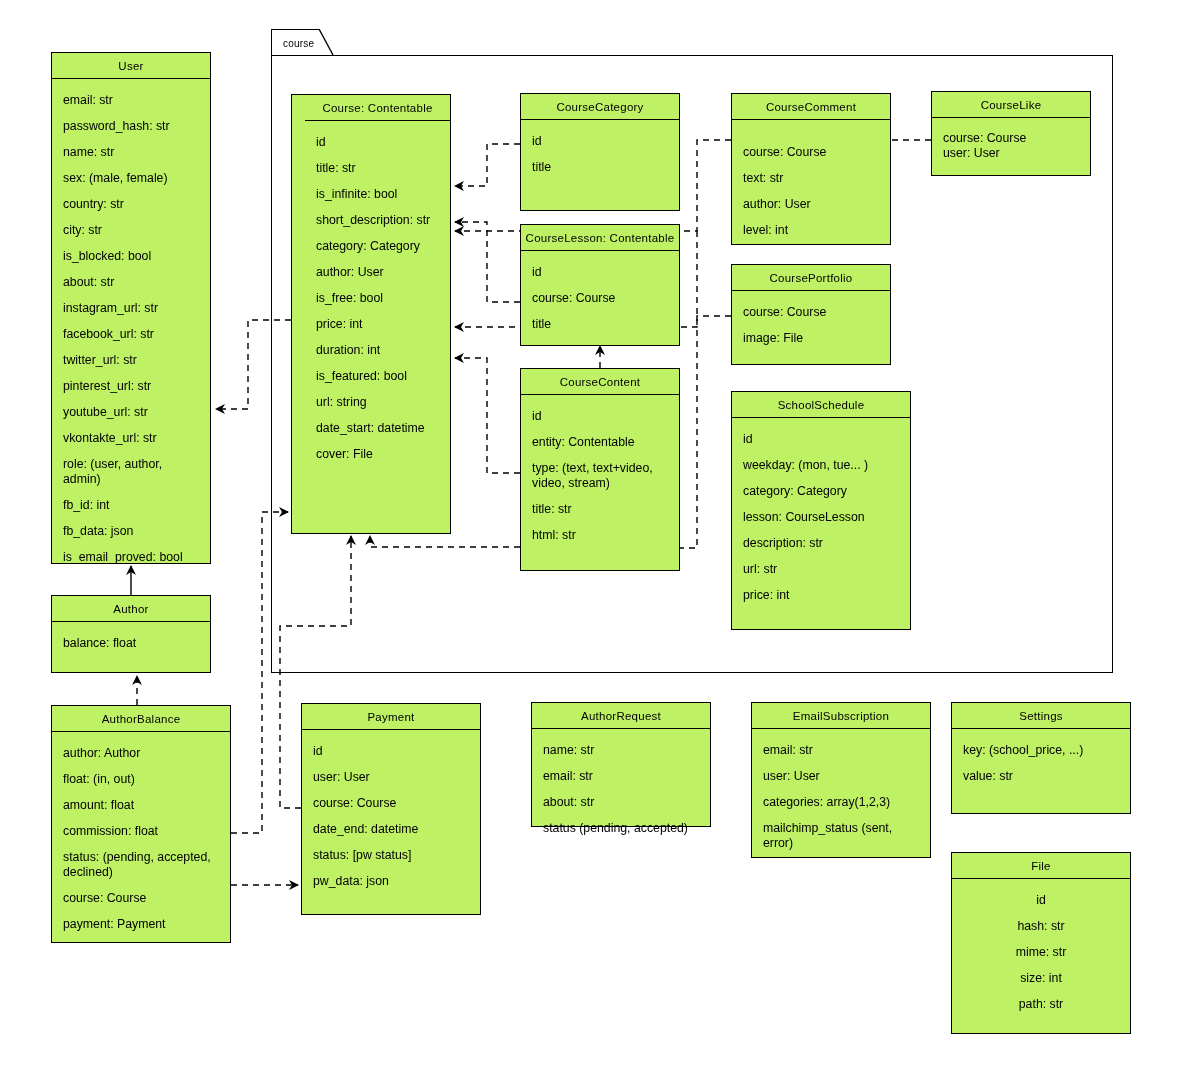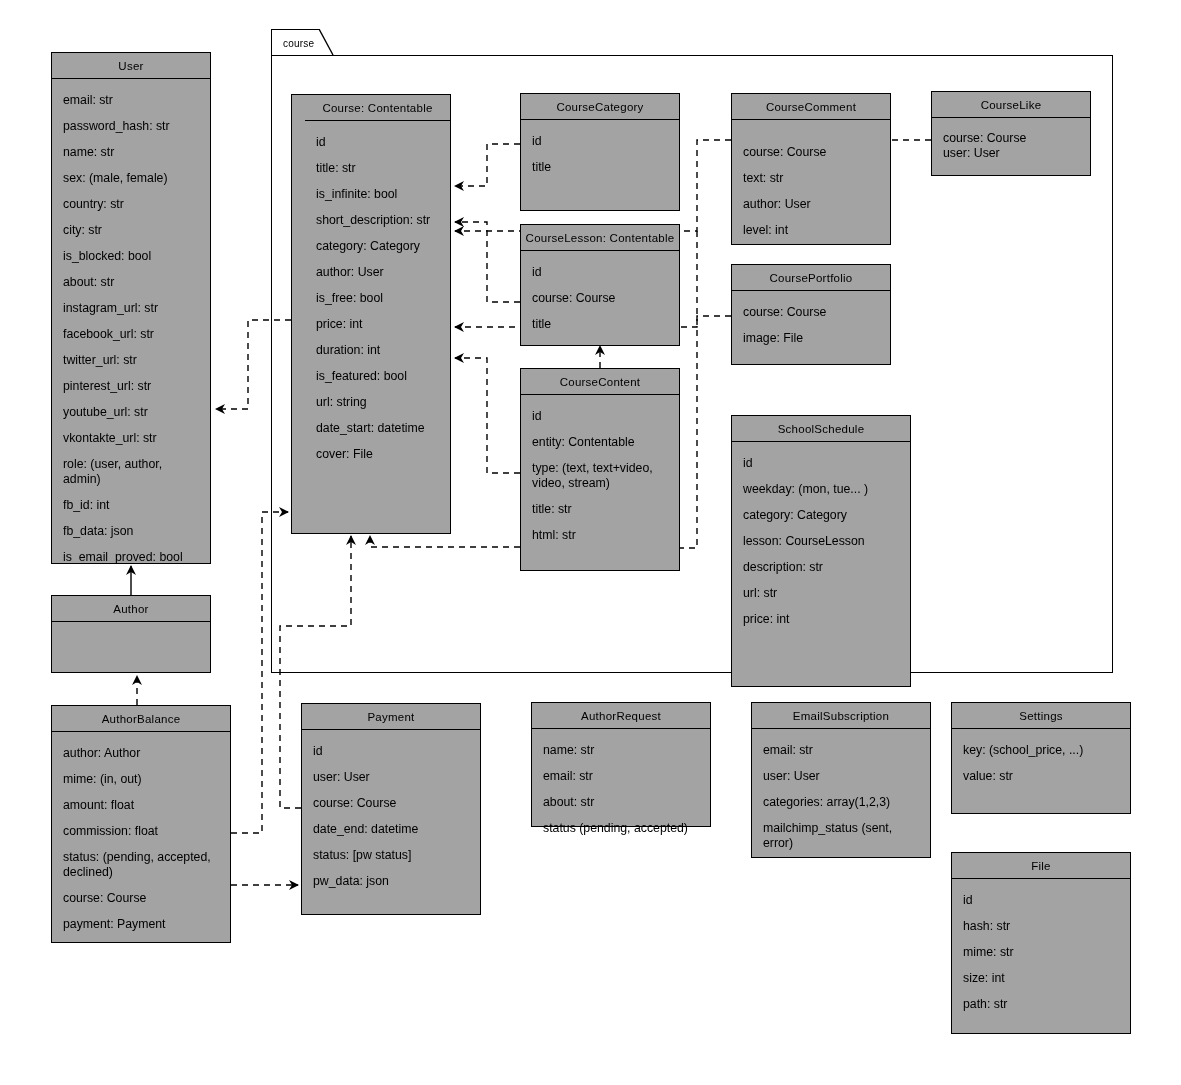"User" .cls { background: #a3a3a3 -> #bef264 }
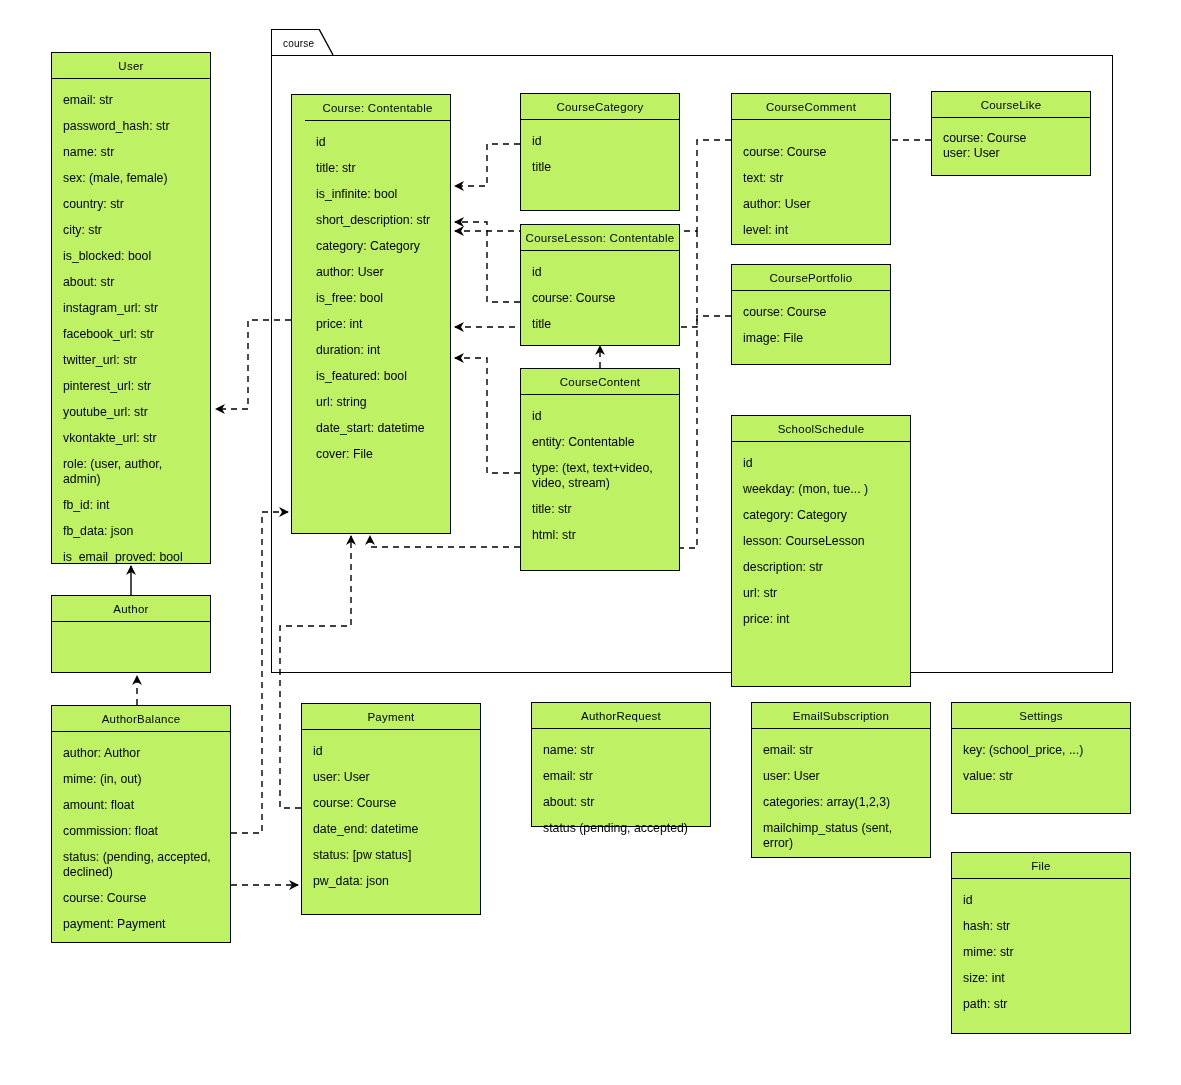"SchoolSchedule" div.cls { height: 272px -> 239px; margin-top: 24px -> none }
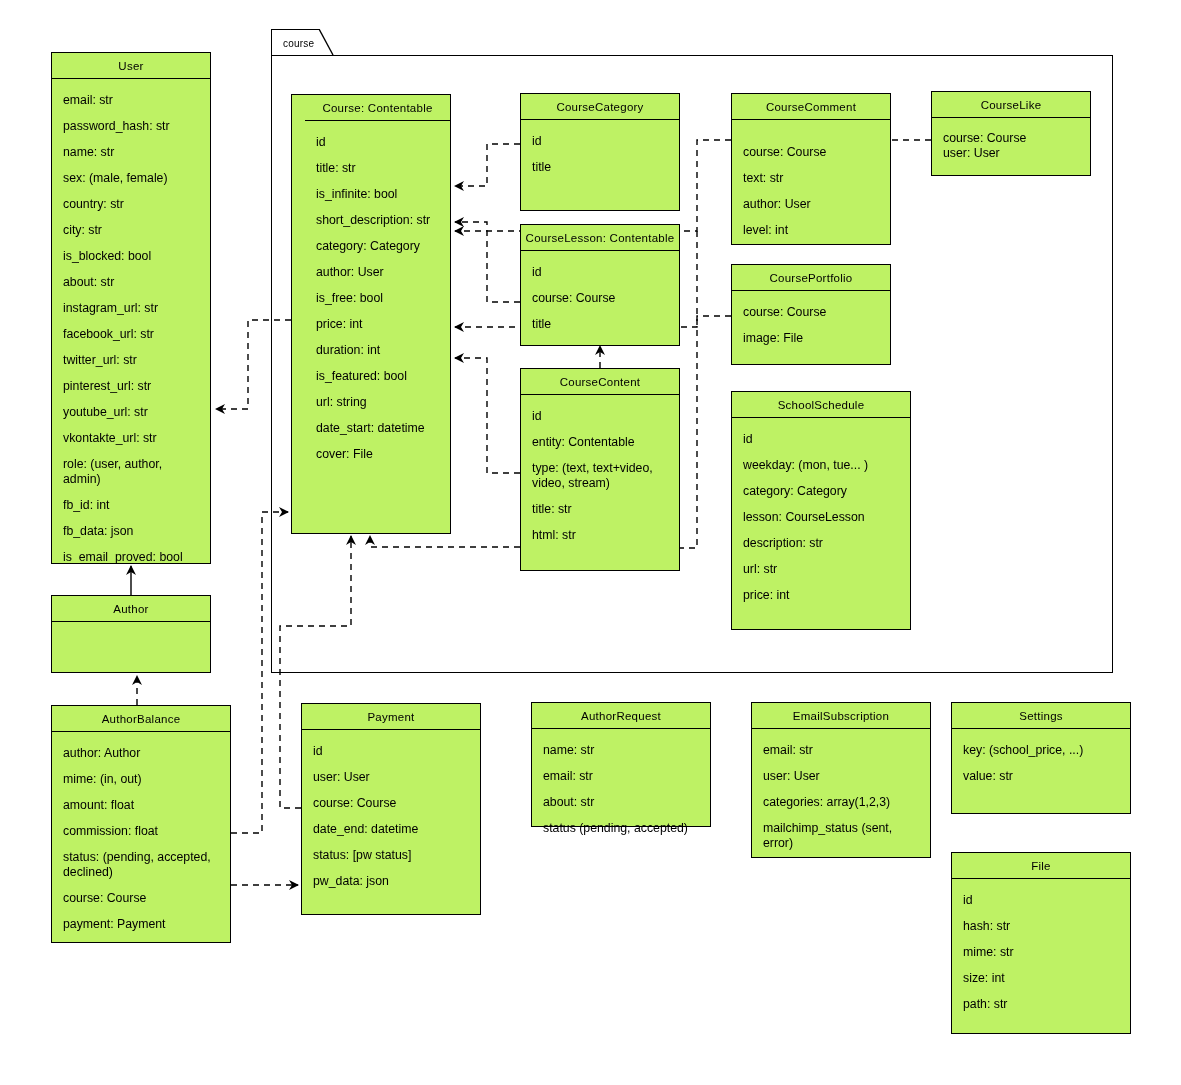"balance: float" div.cls-body { html: none -> <div> <div>balance: float</div> </div> }
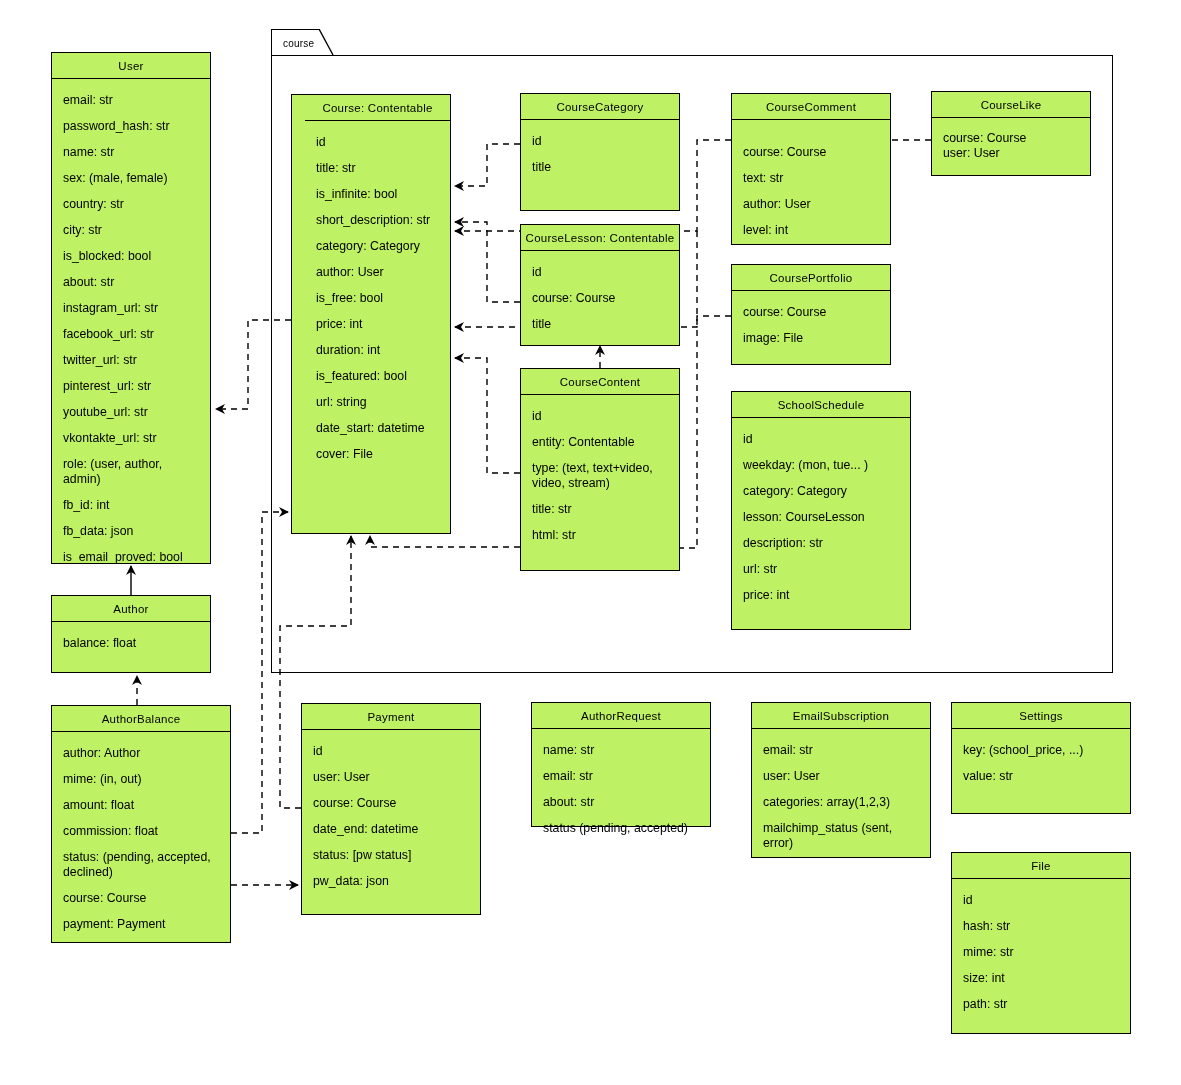"mime: (in, out)" div.attr { text: mime -> float }
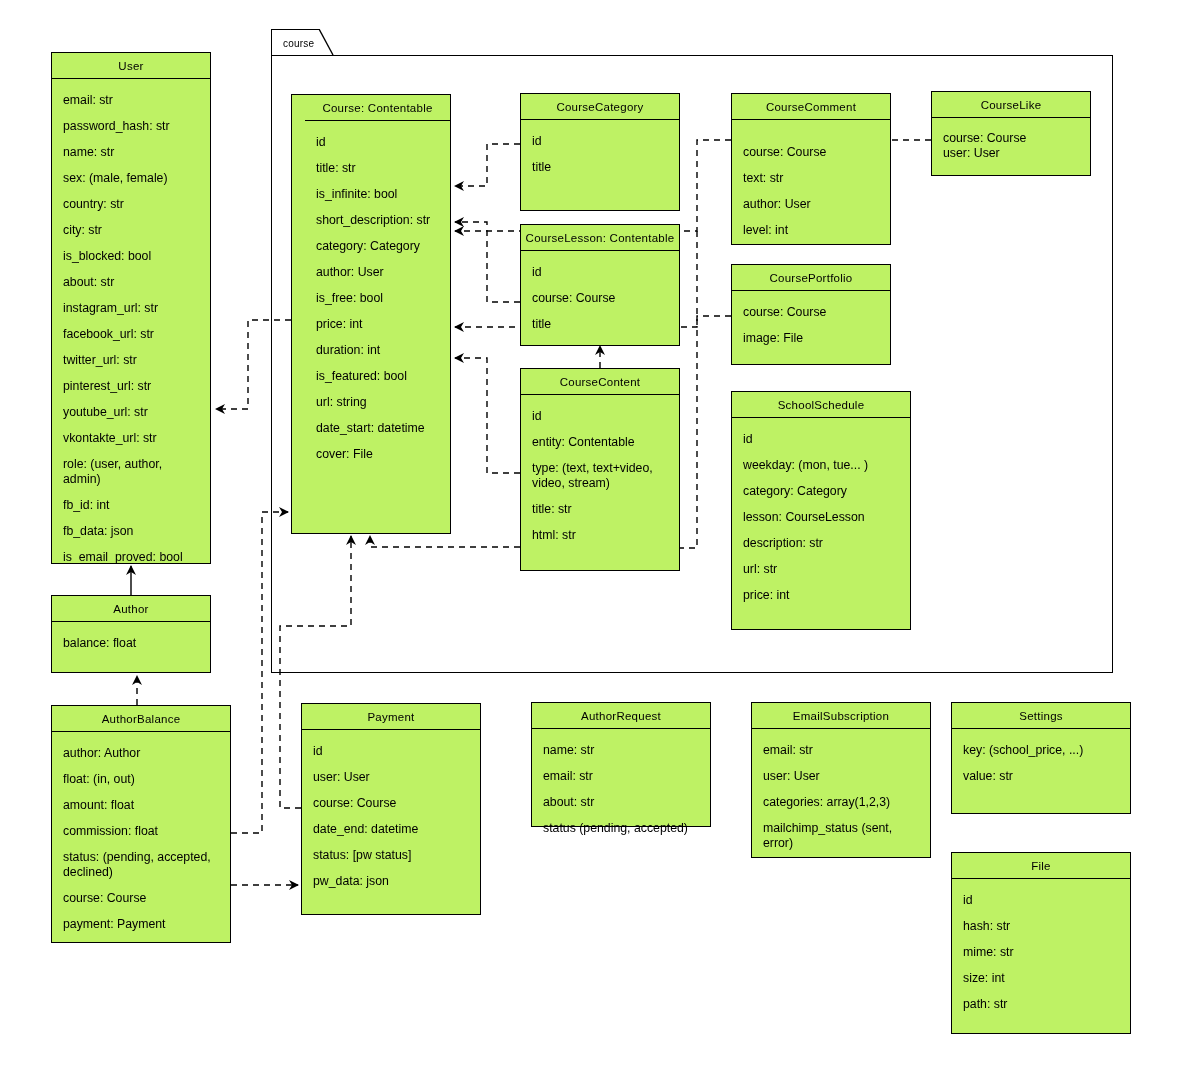"File" div.cls { text-align: none -> center }
